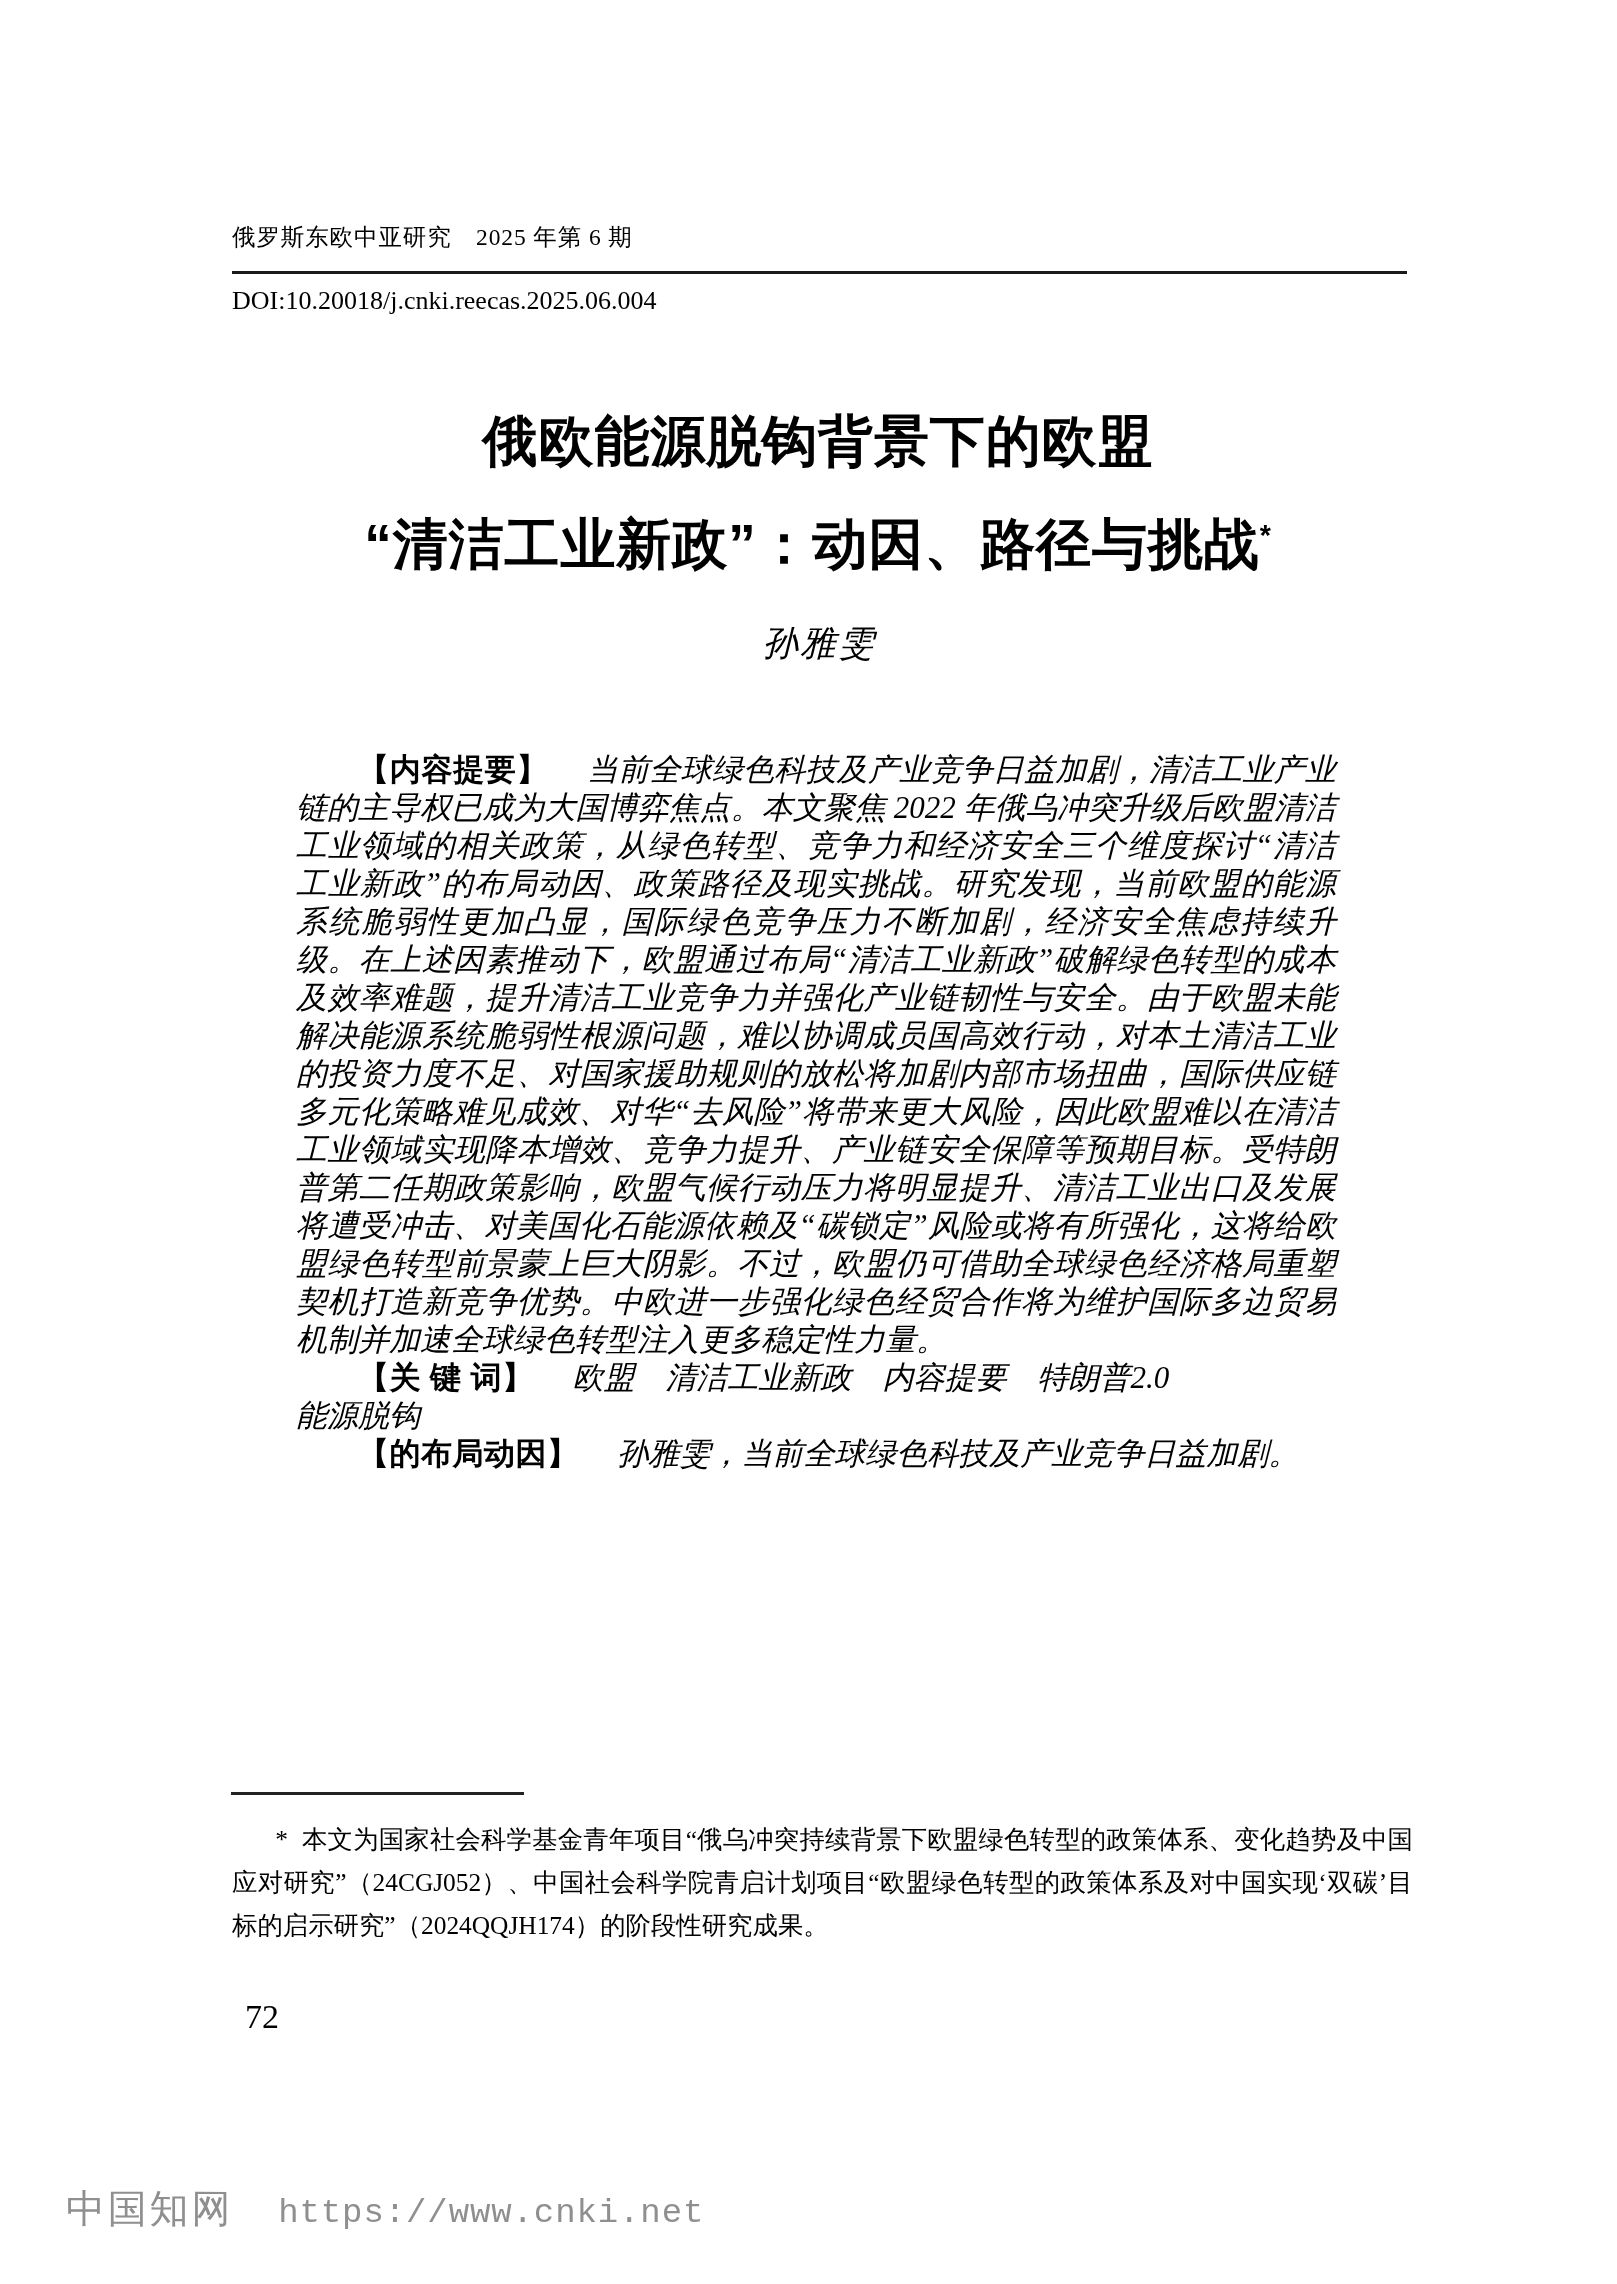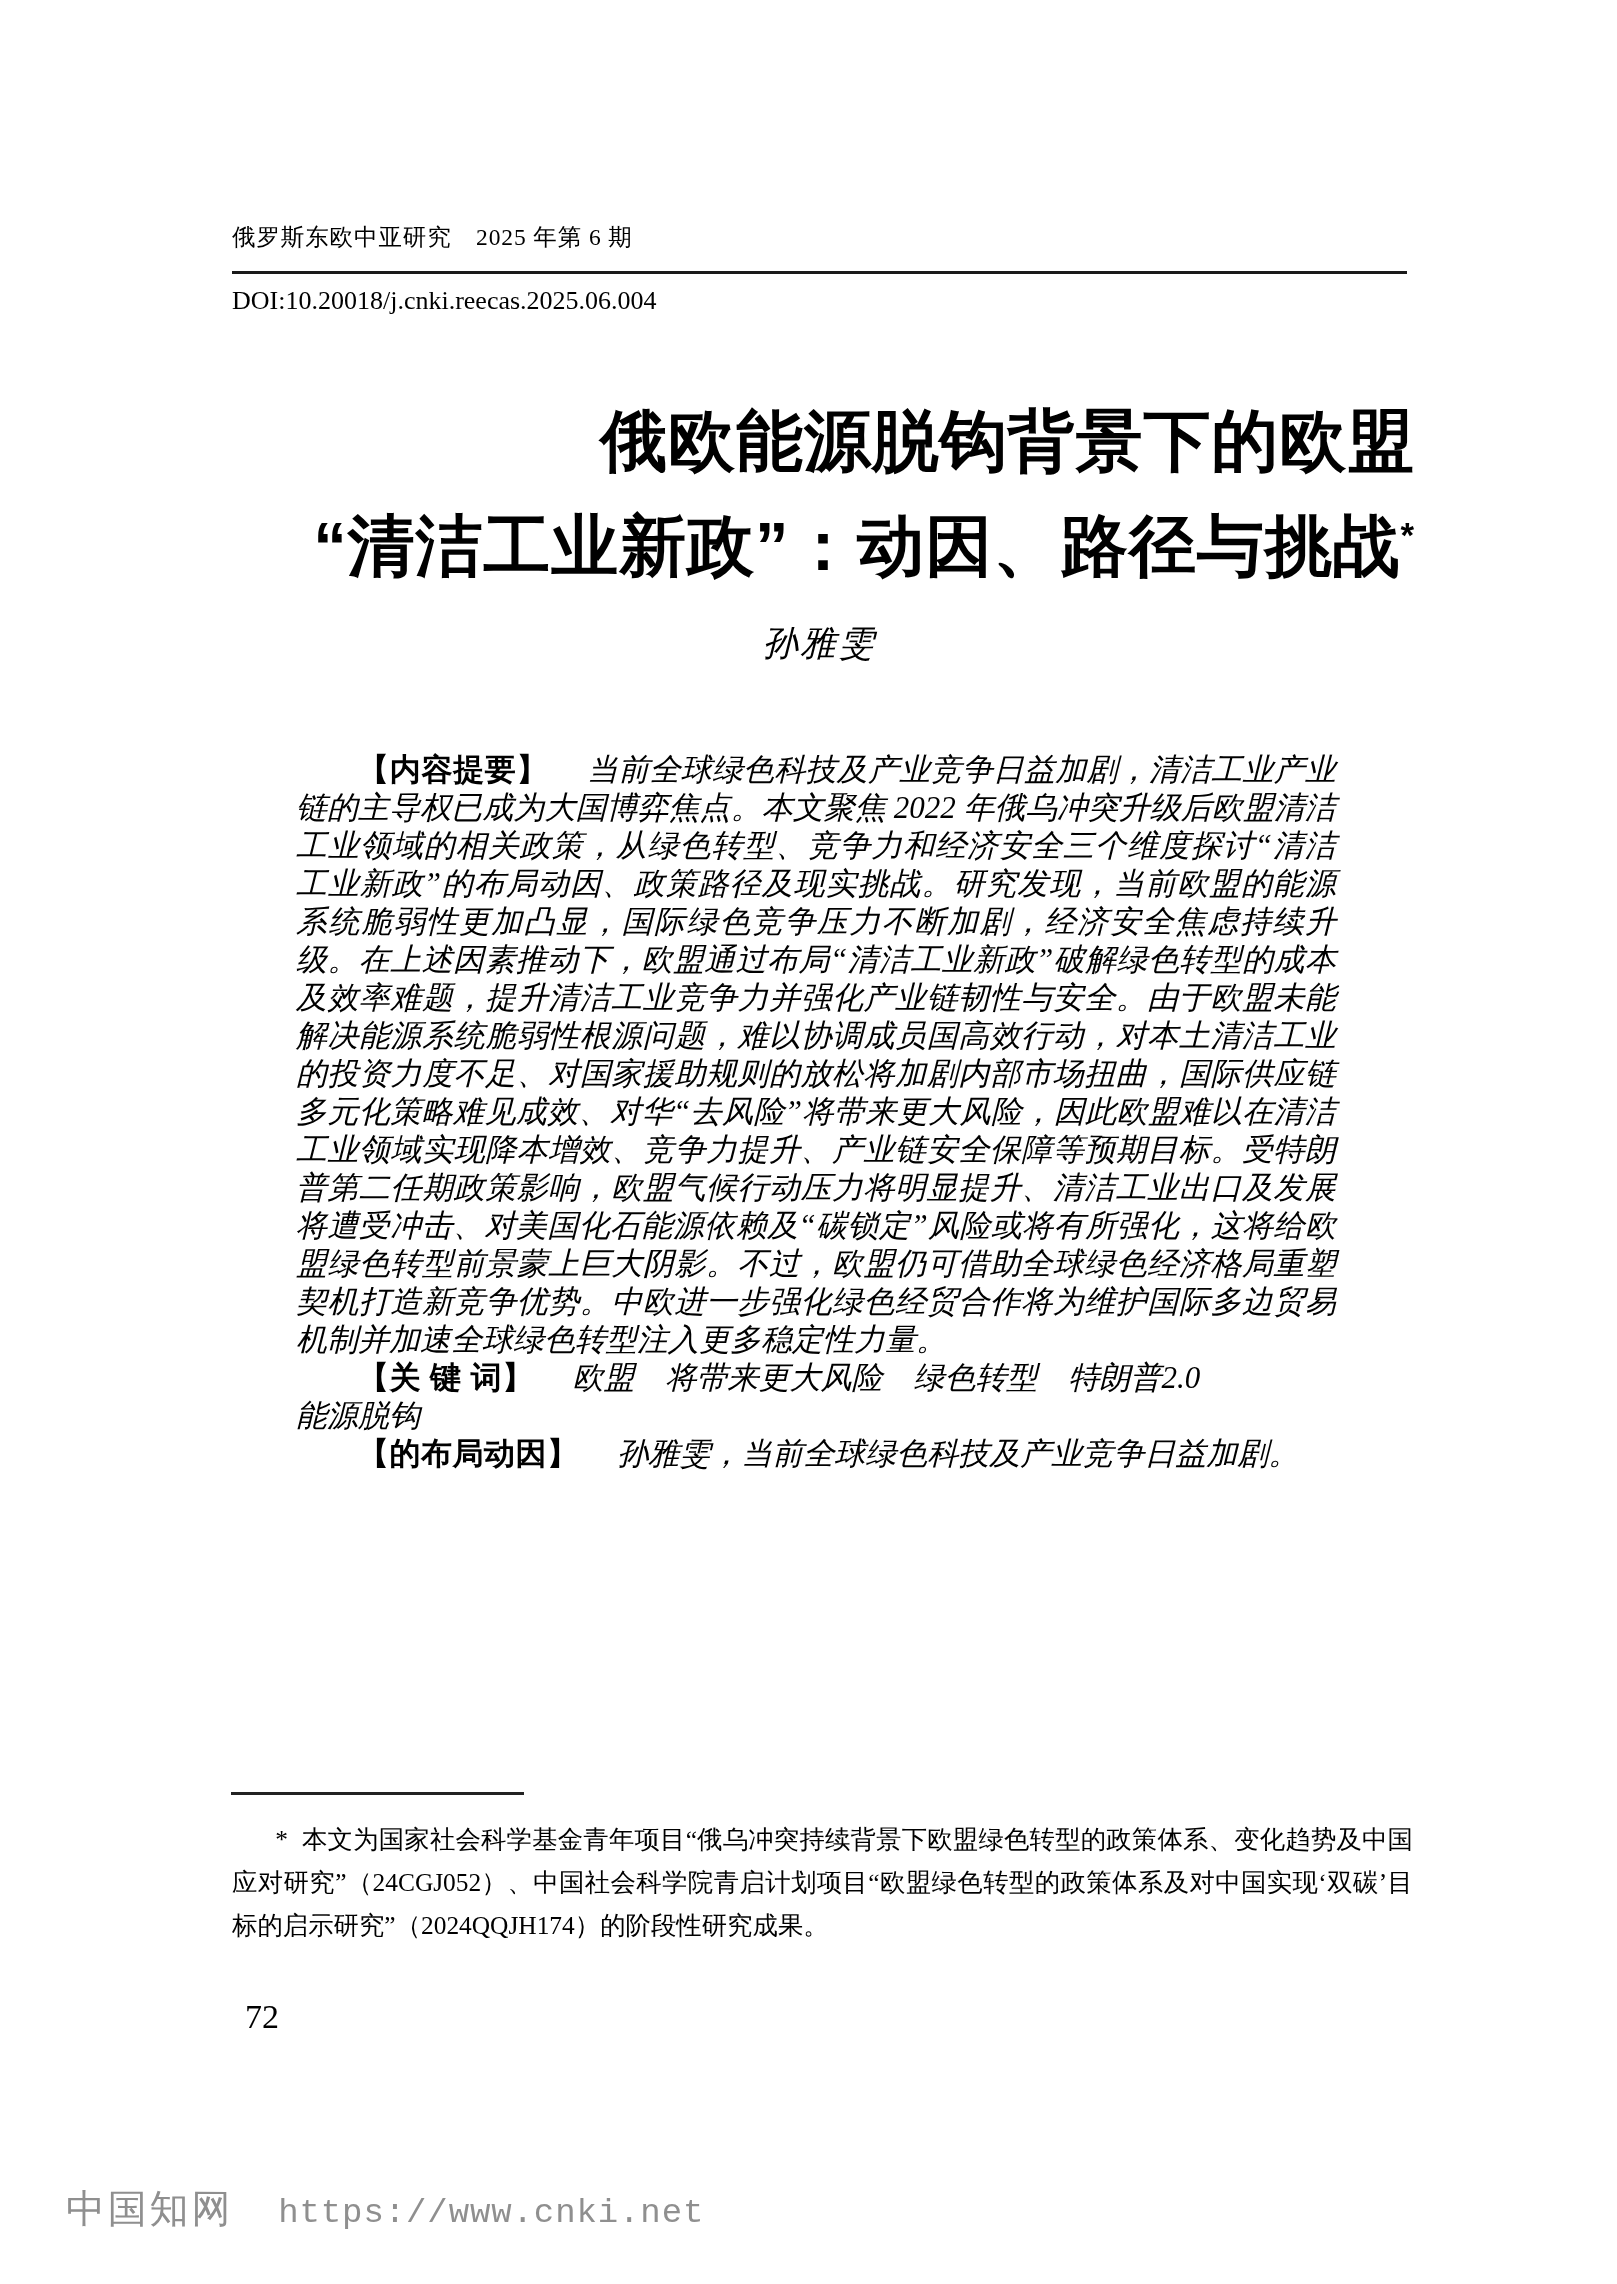"俄欧能源脱钩背景下的欧盟" .title-block { font-size: 67px -> 55px; text-align: right -> center }
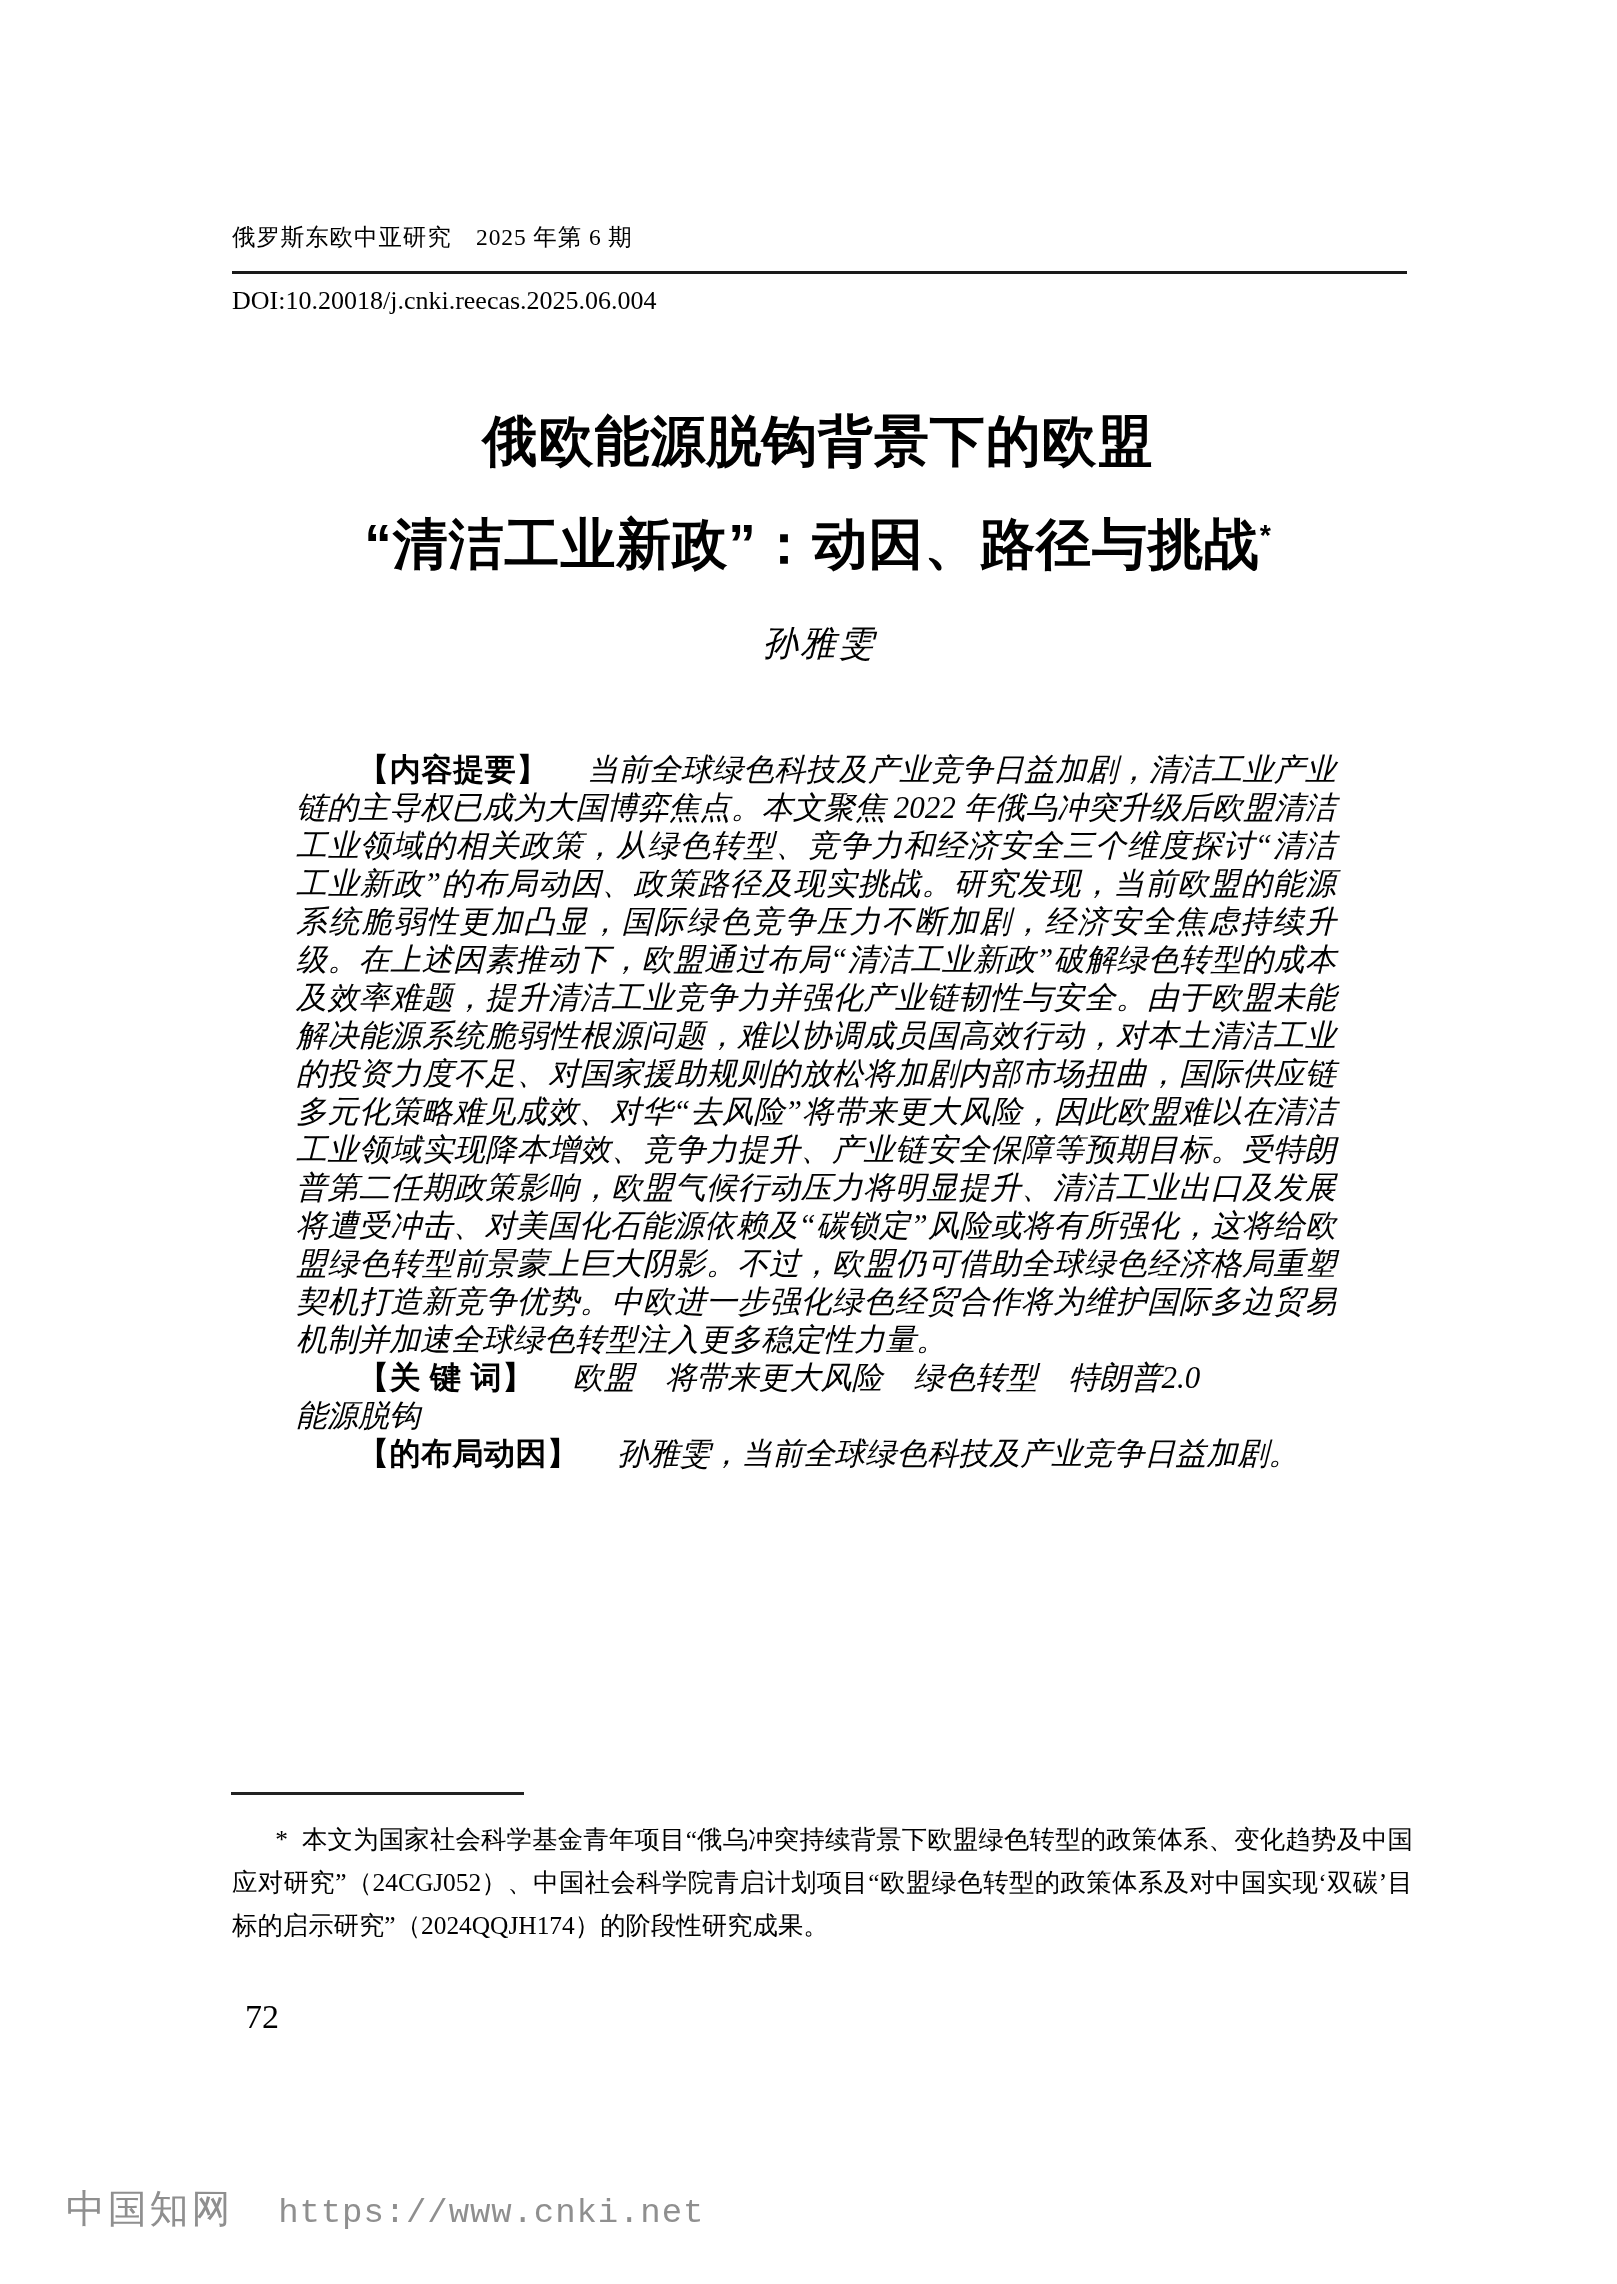"欧盟 将带来更大风险 绿色转型 特朗普2.0" span.body-kai { text: 将带来更大风险　绿色转型 -> 清洁工业新政　内容提要 }
